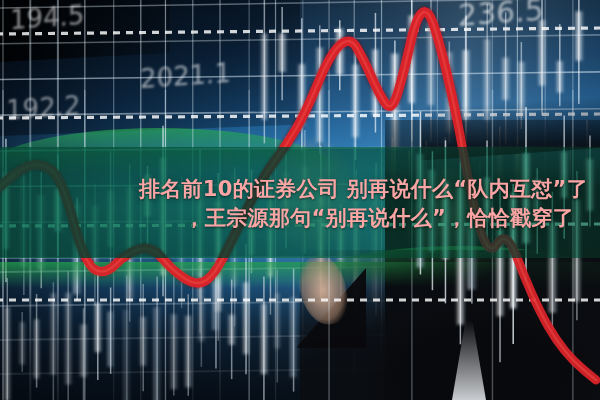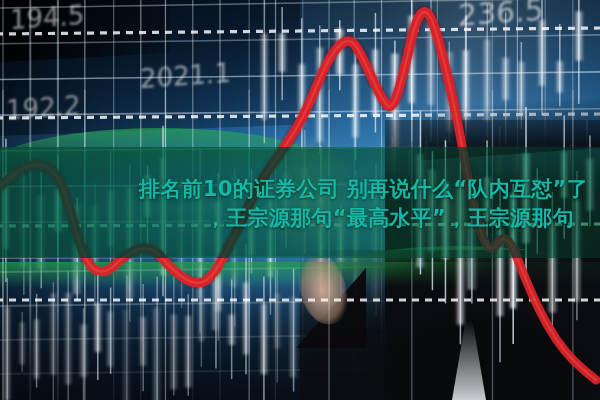"排名前10的证券公司 别再说什么“队内互怼”了" .headline { color: #14b8a6 -> #fca5a5 }
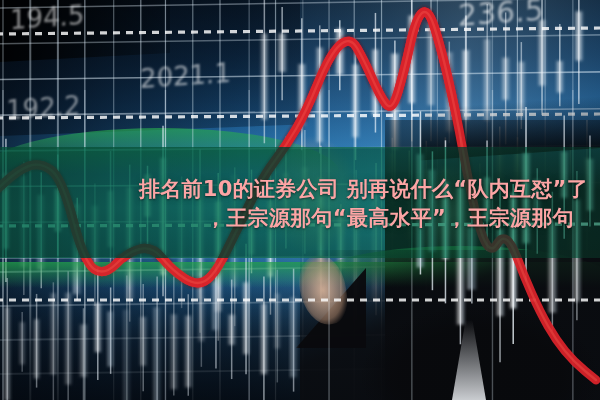"，王宗源那句“最高水平”，王宗源那句" div.headline { text: 最高水平”，王宗源那句 -> 别再说什么”，恰恰戳穿了 }
